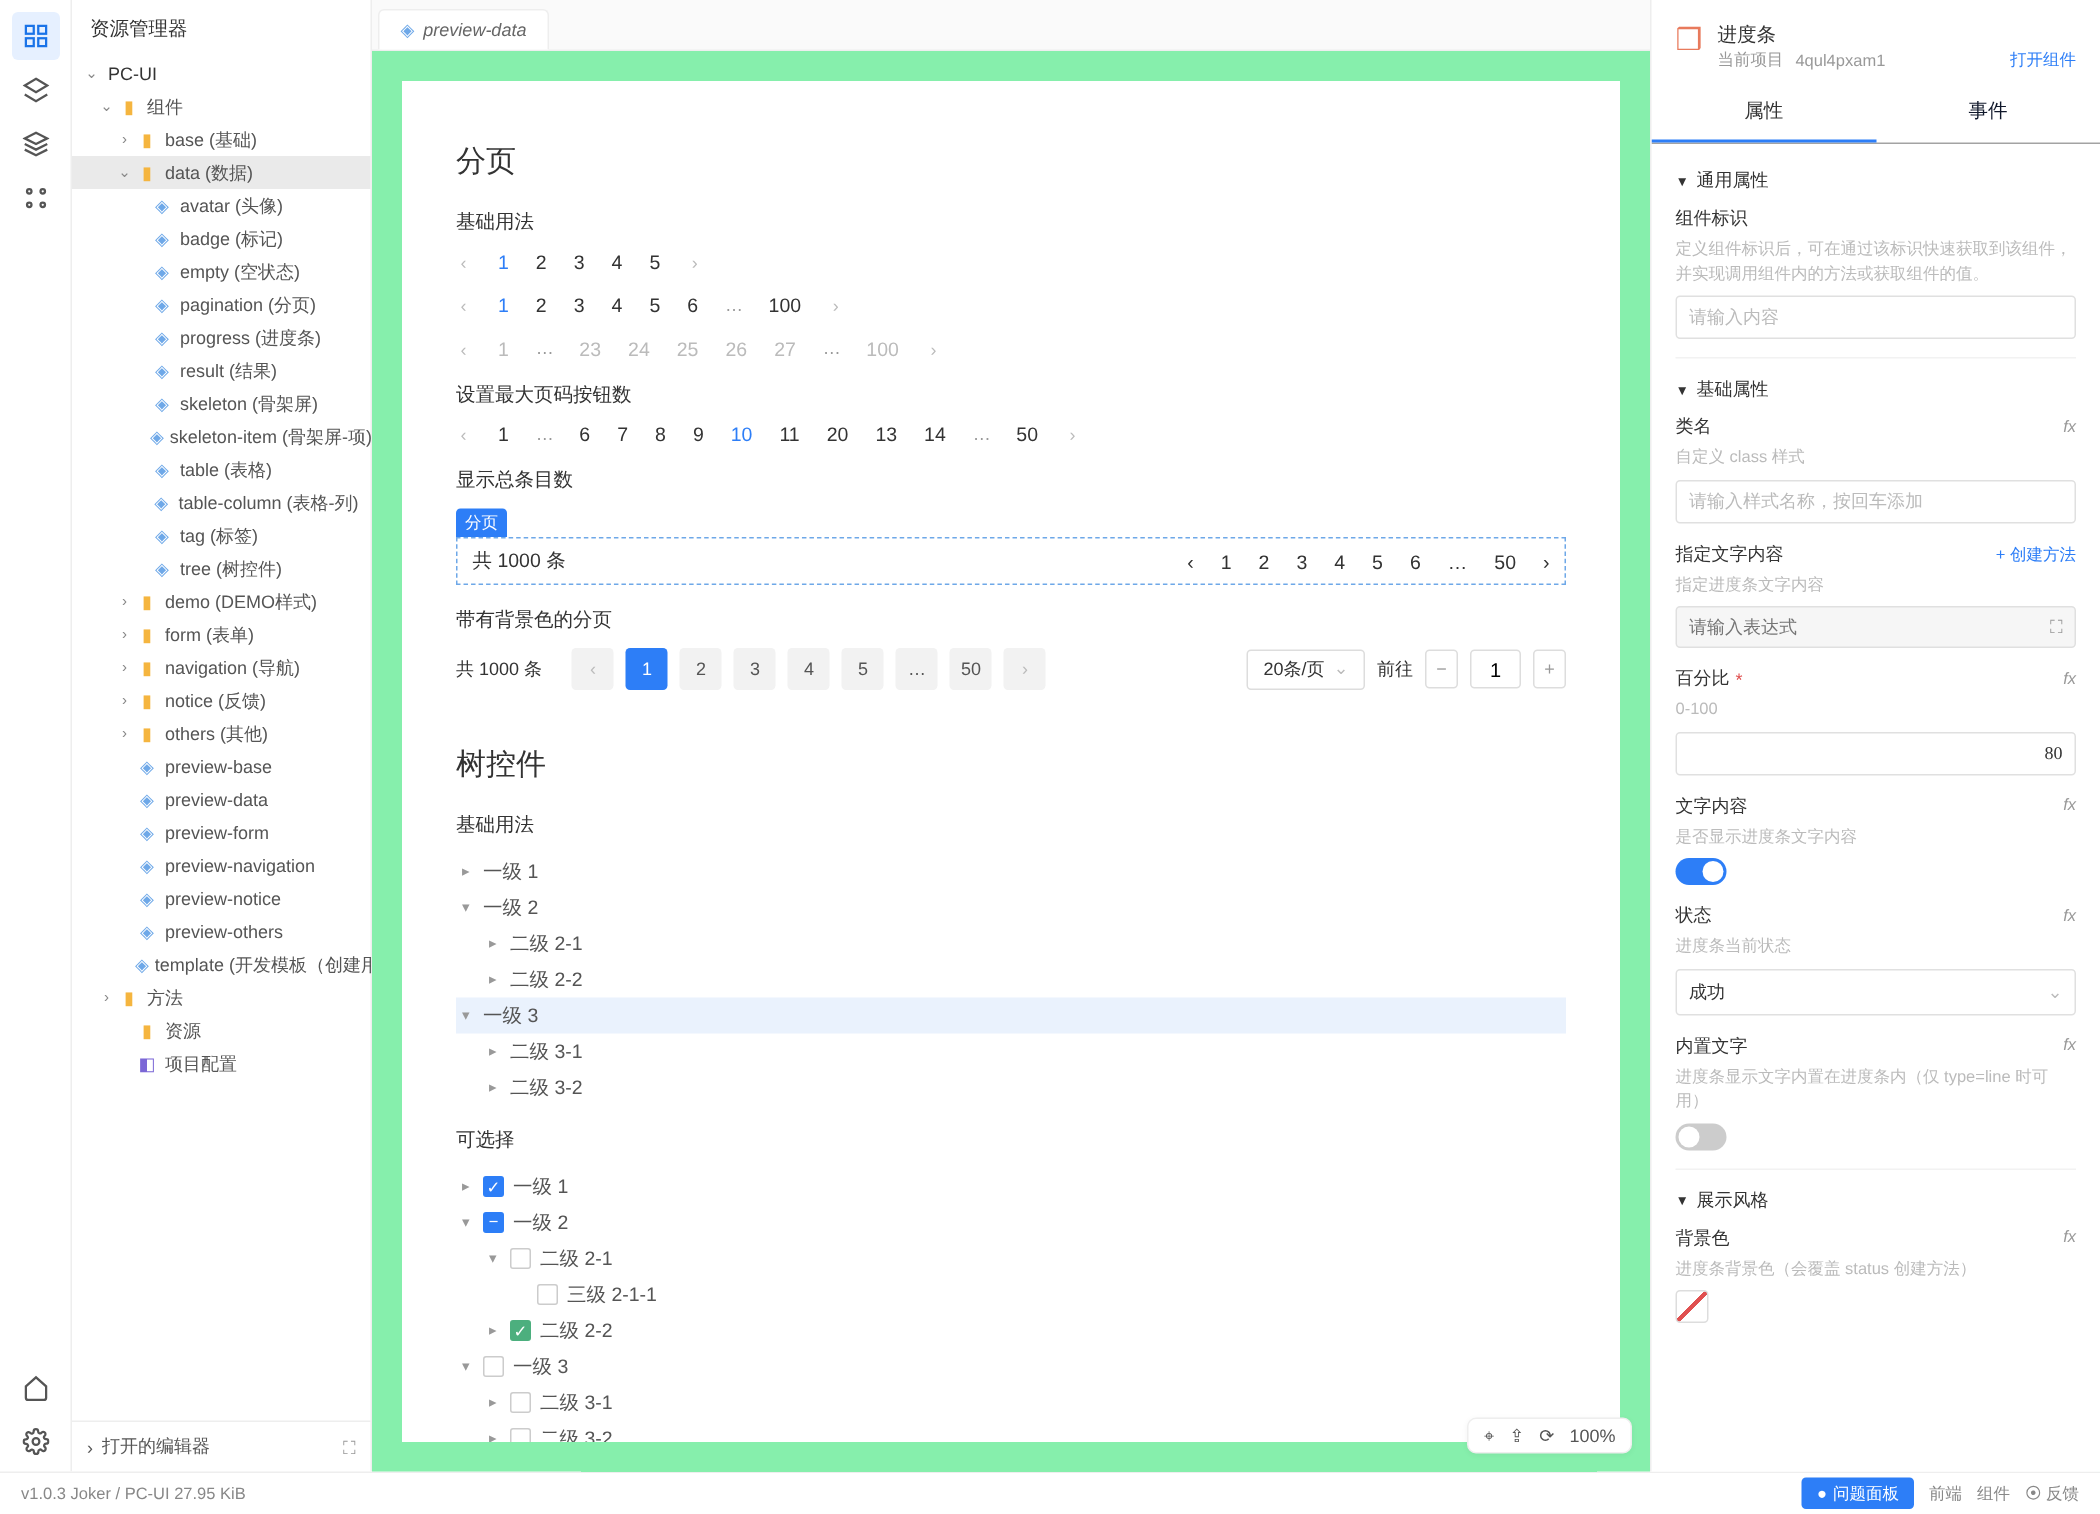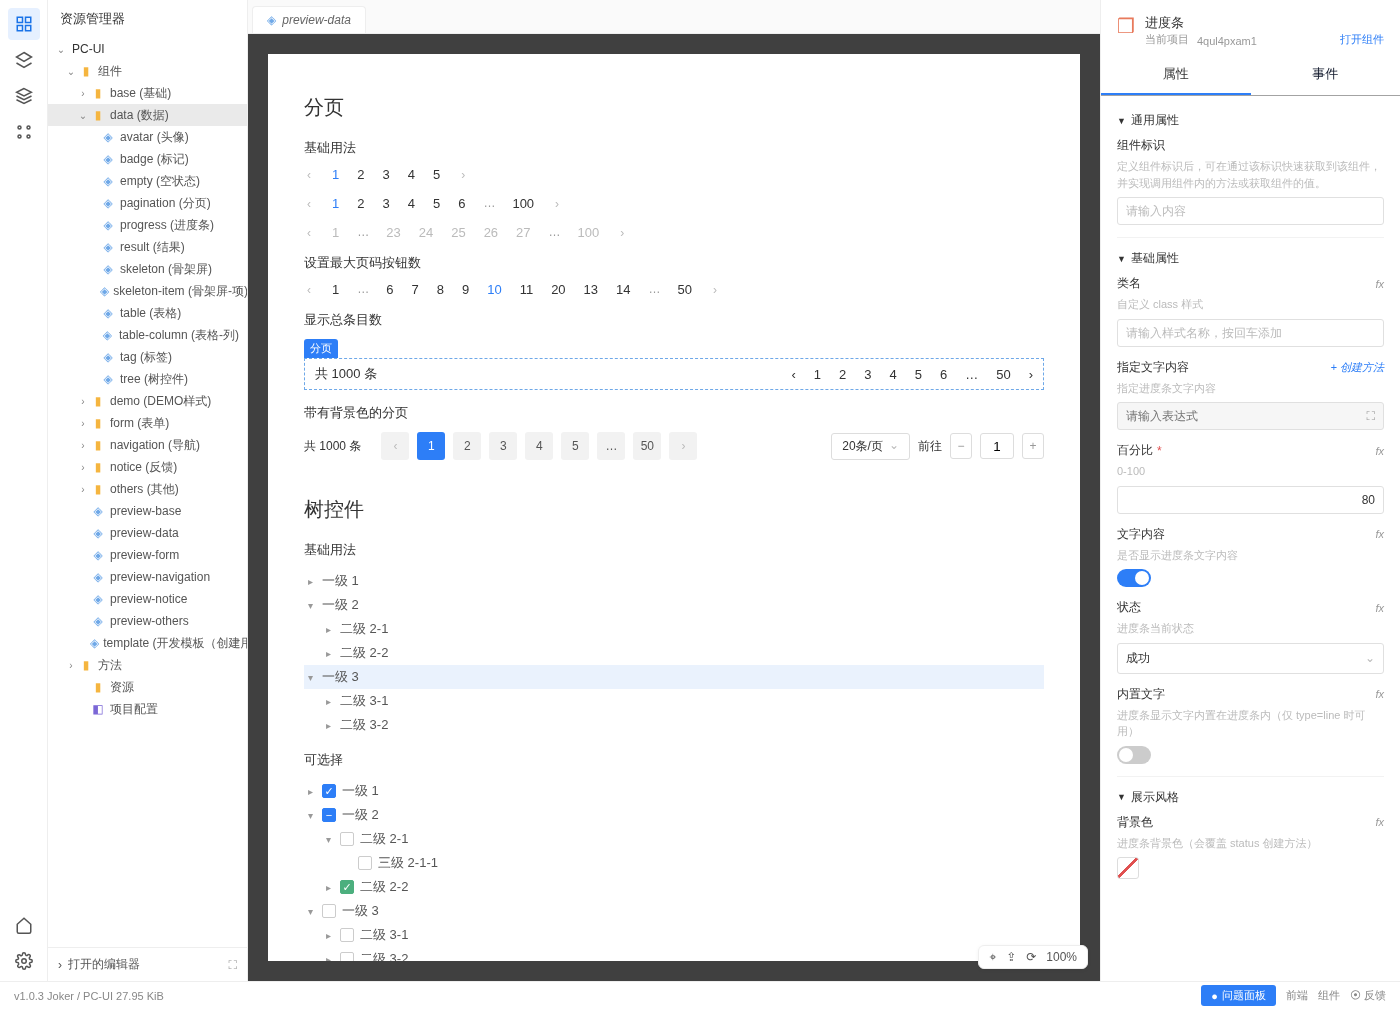"分页" .canvas-wrap { background: #404040 -> #86efac }
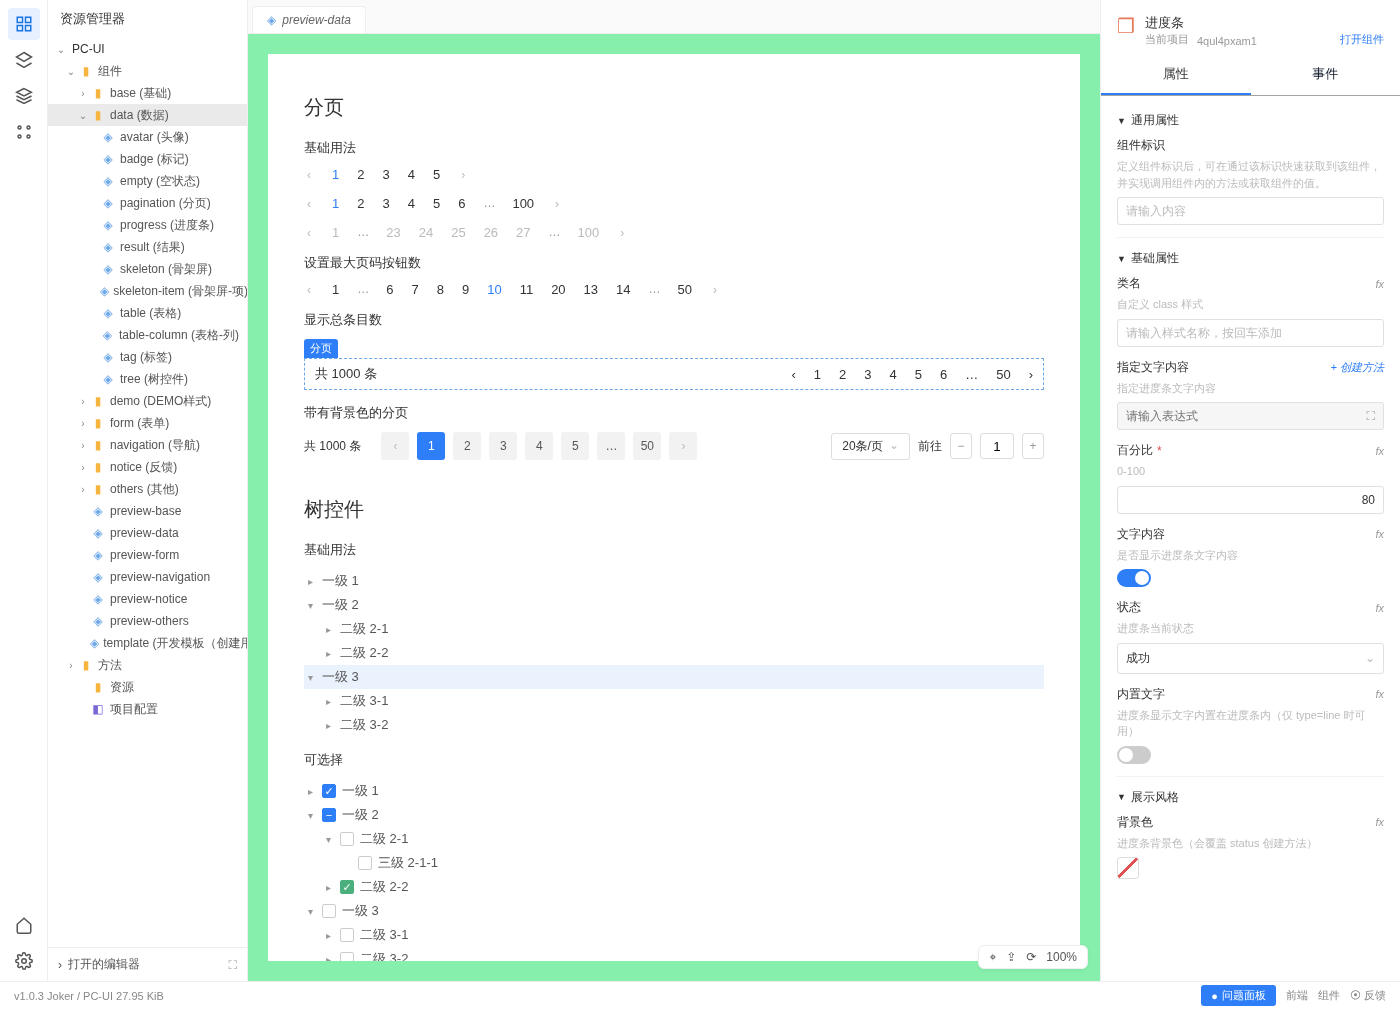"请输入内容" .txt-input { font-family: none -> Liberation Serif, serif }
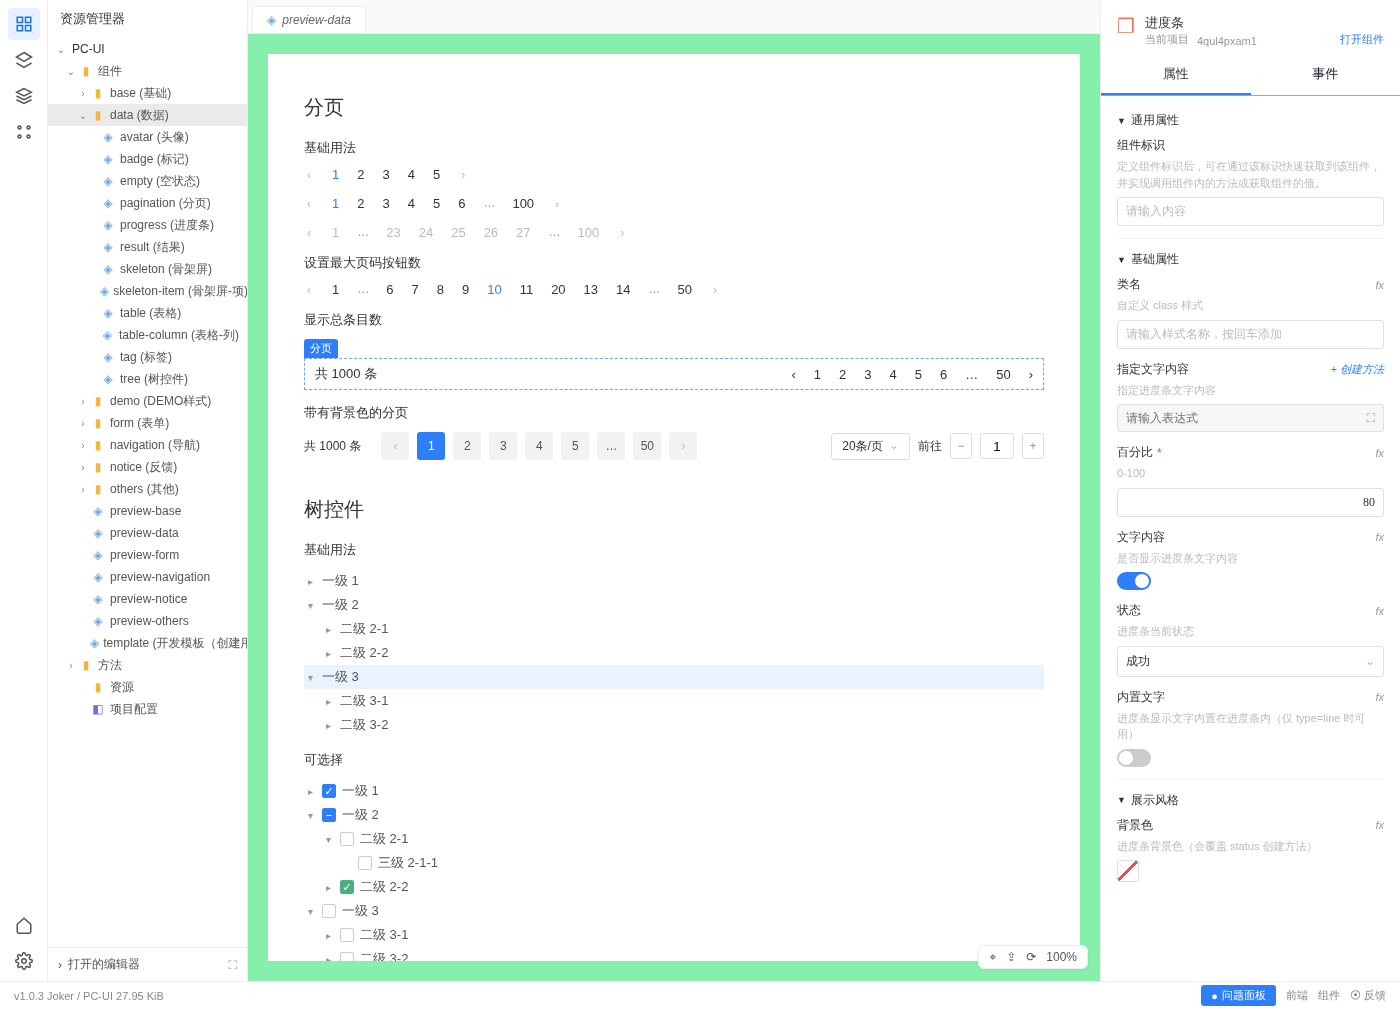"+ 创建方法" .field-head .link { font-style: italic -> none }
